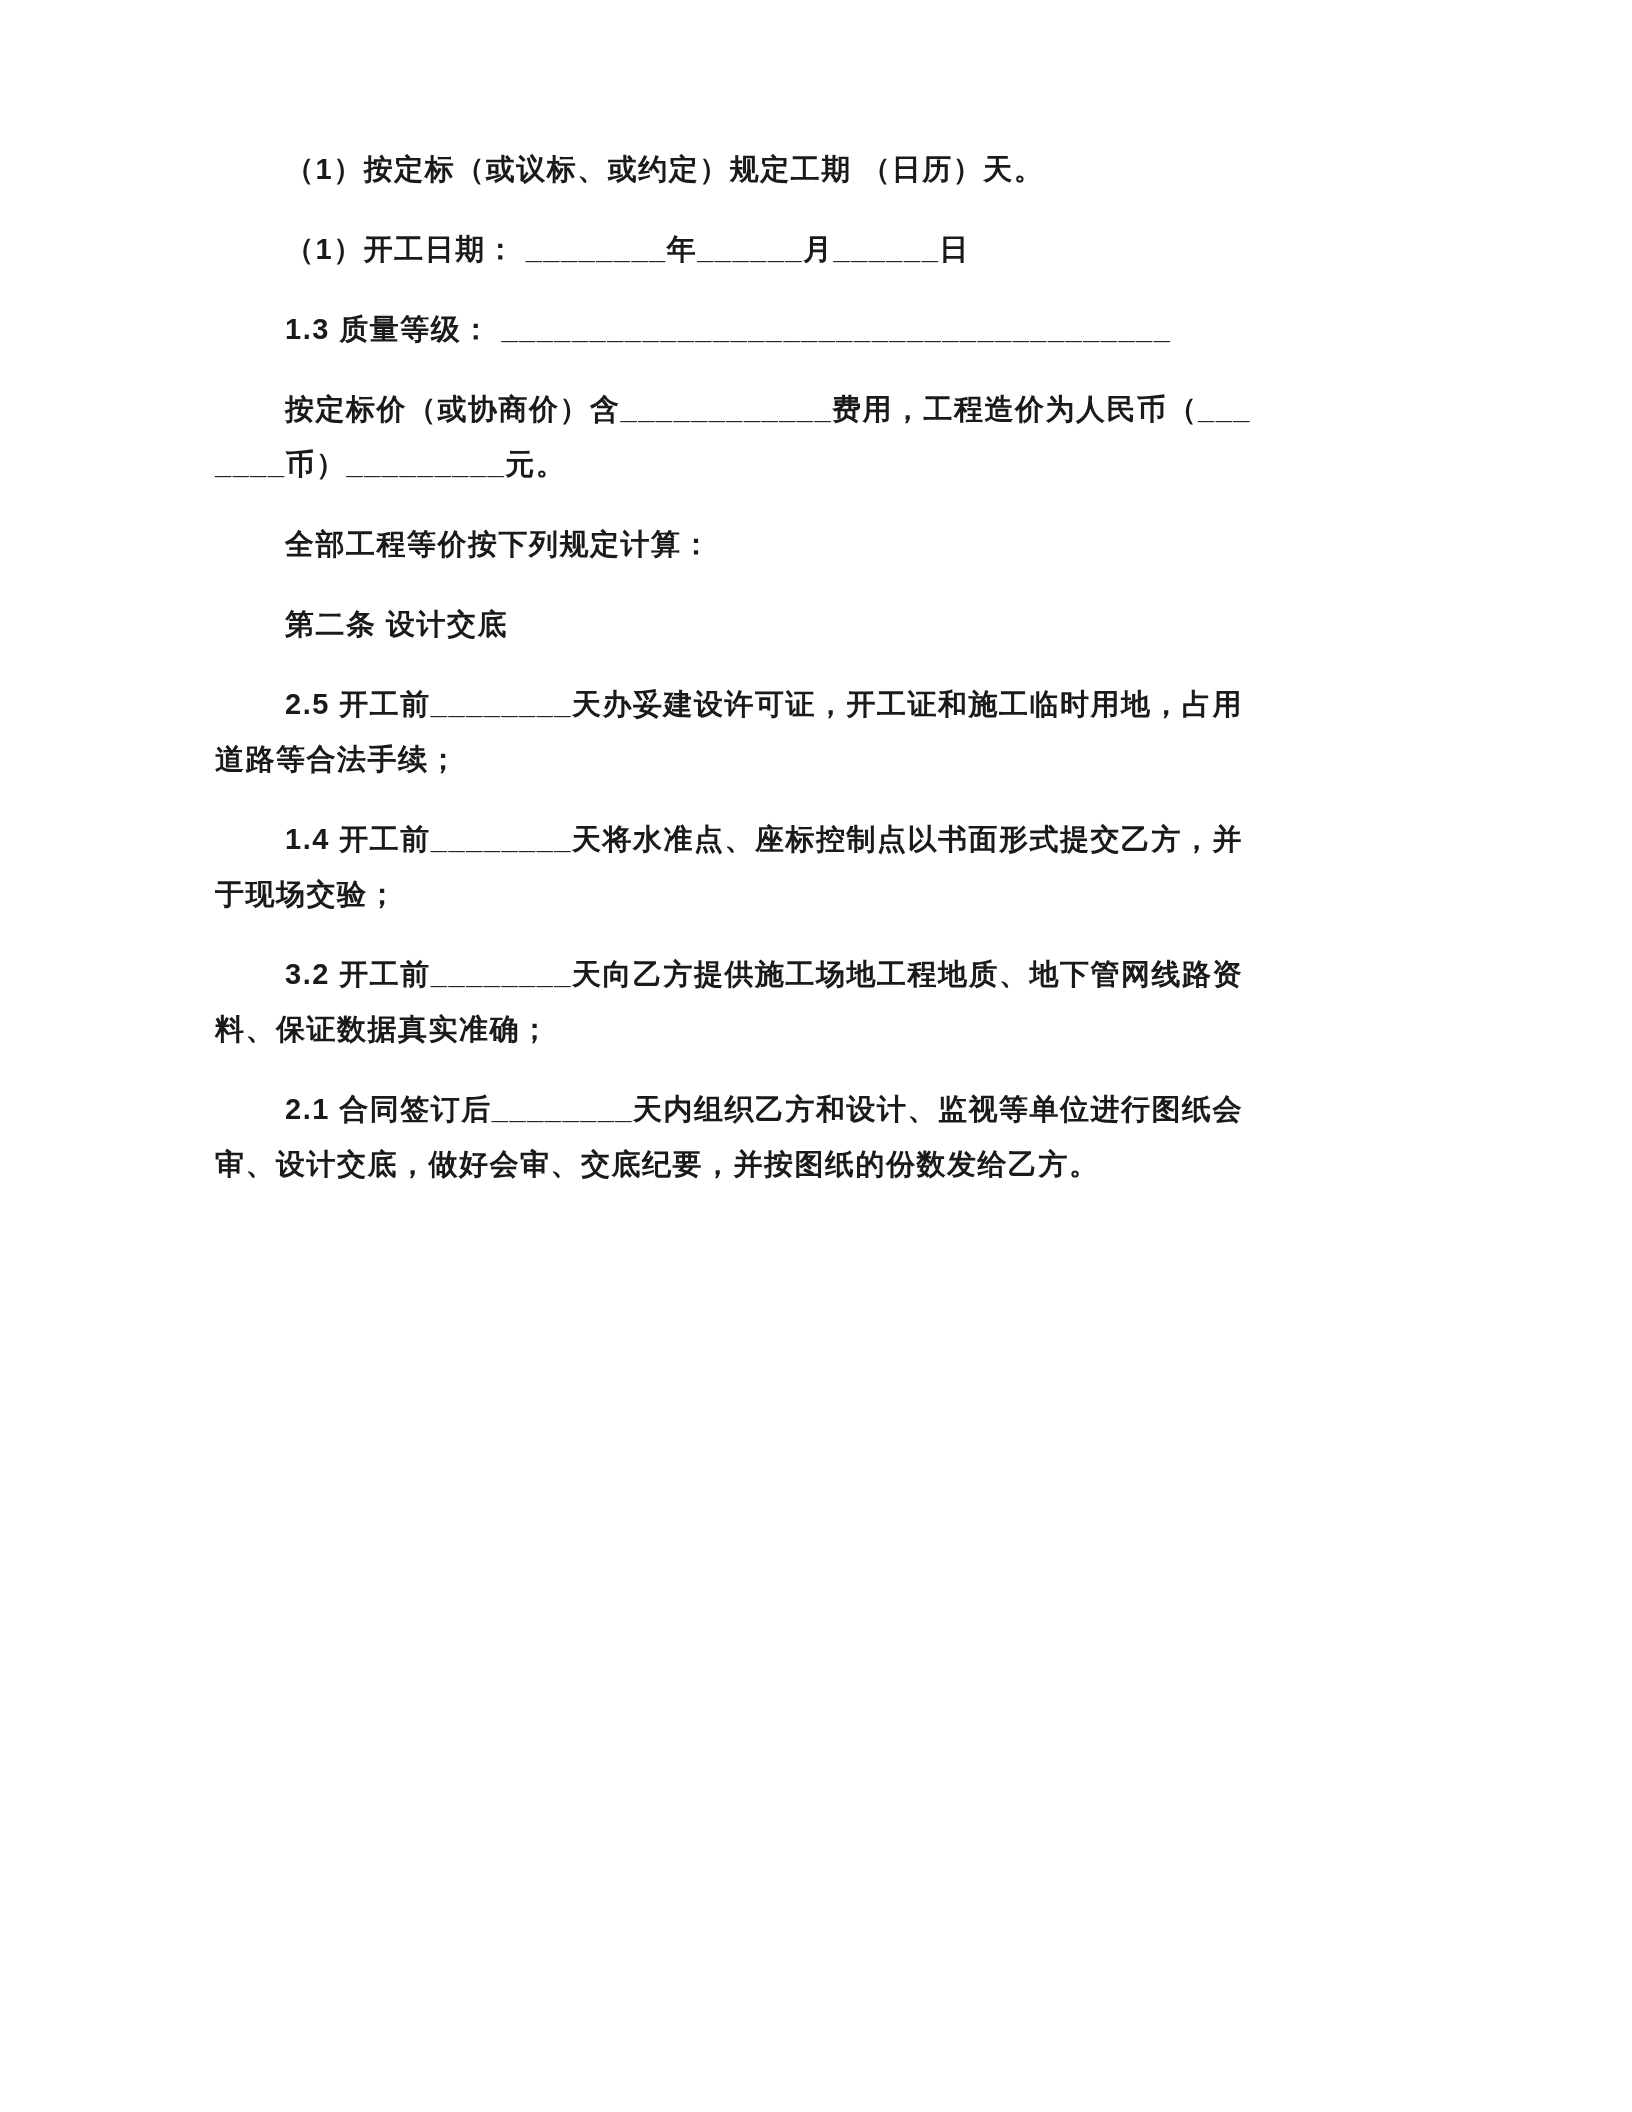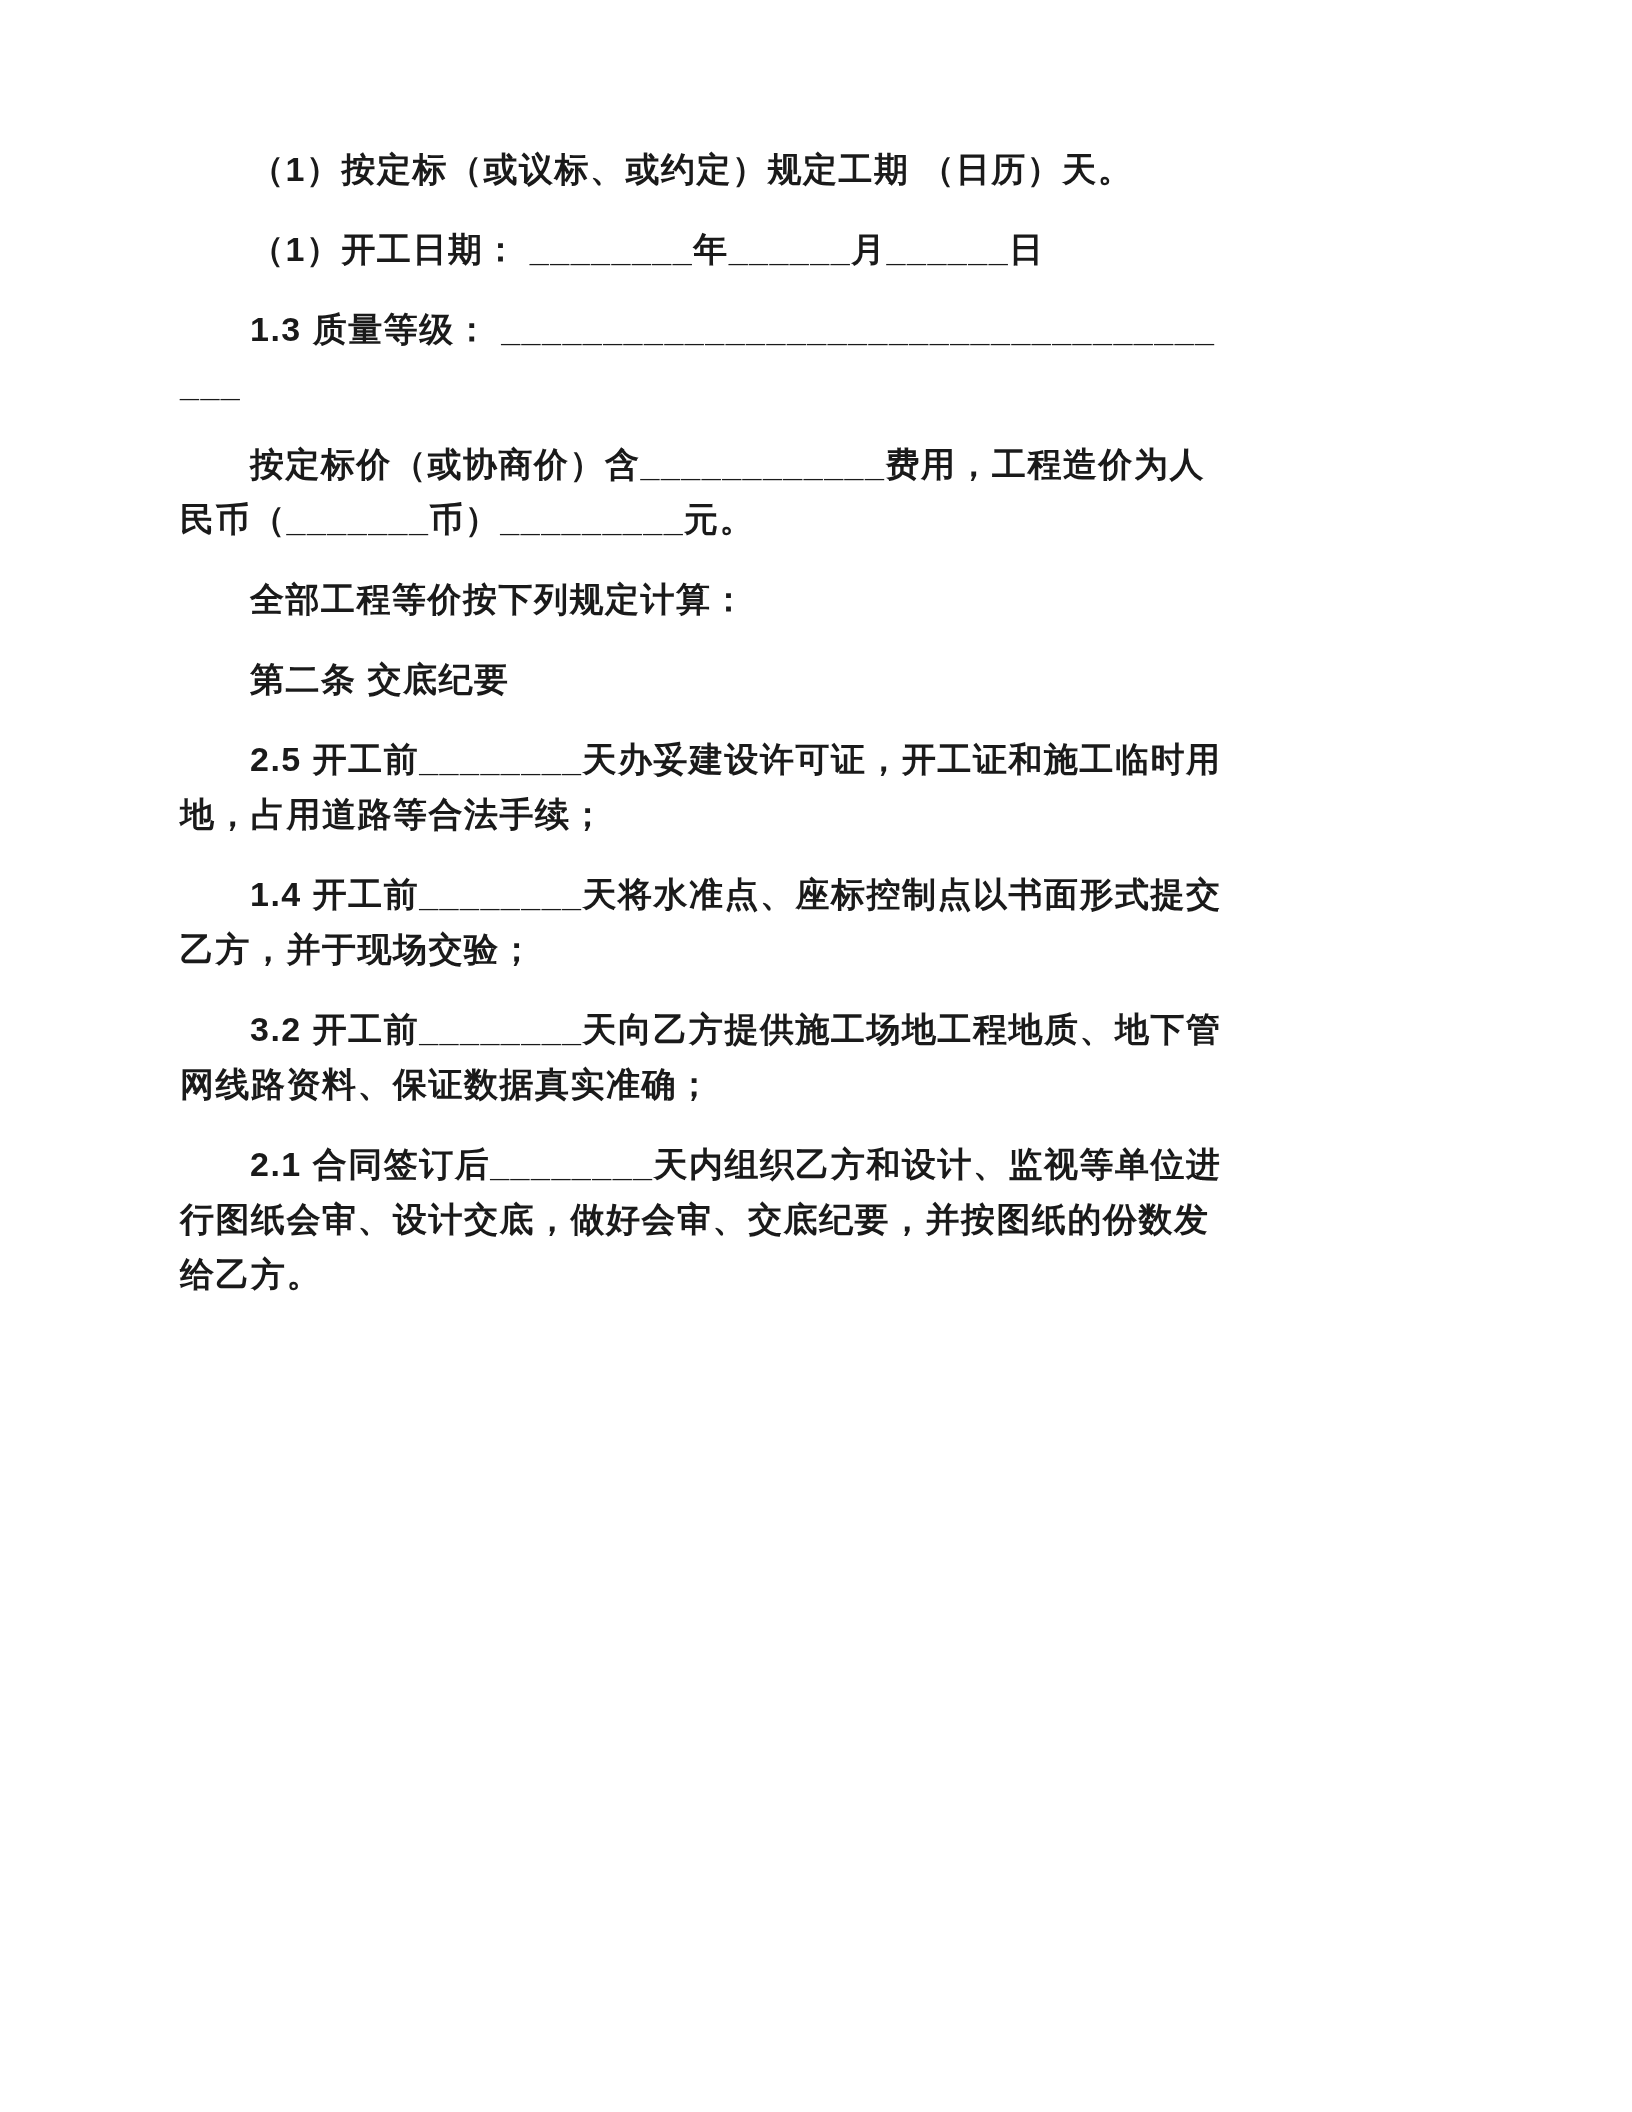"（1）按定标（或议标、或约定）规定工期 （日历）天。" .page { font-size: 34px -> 29px; margin-left: none -> 35px }
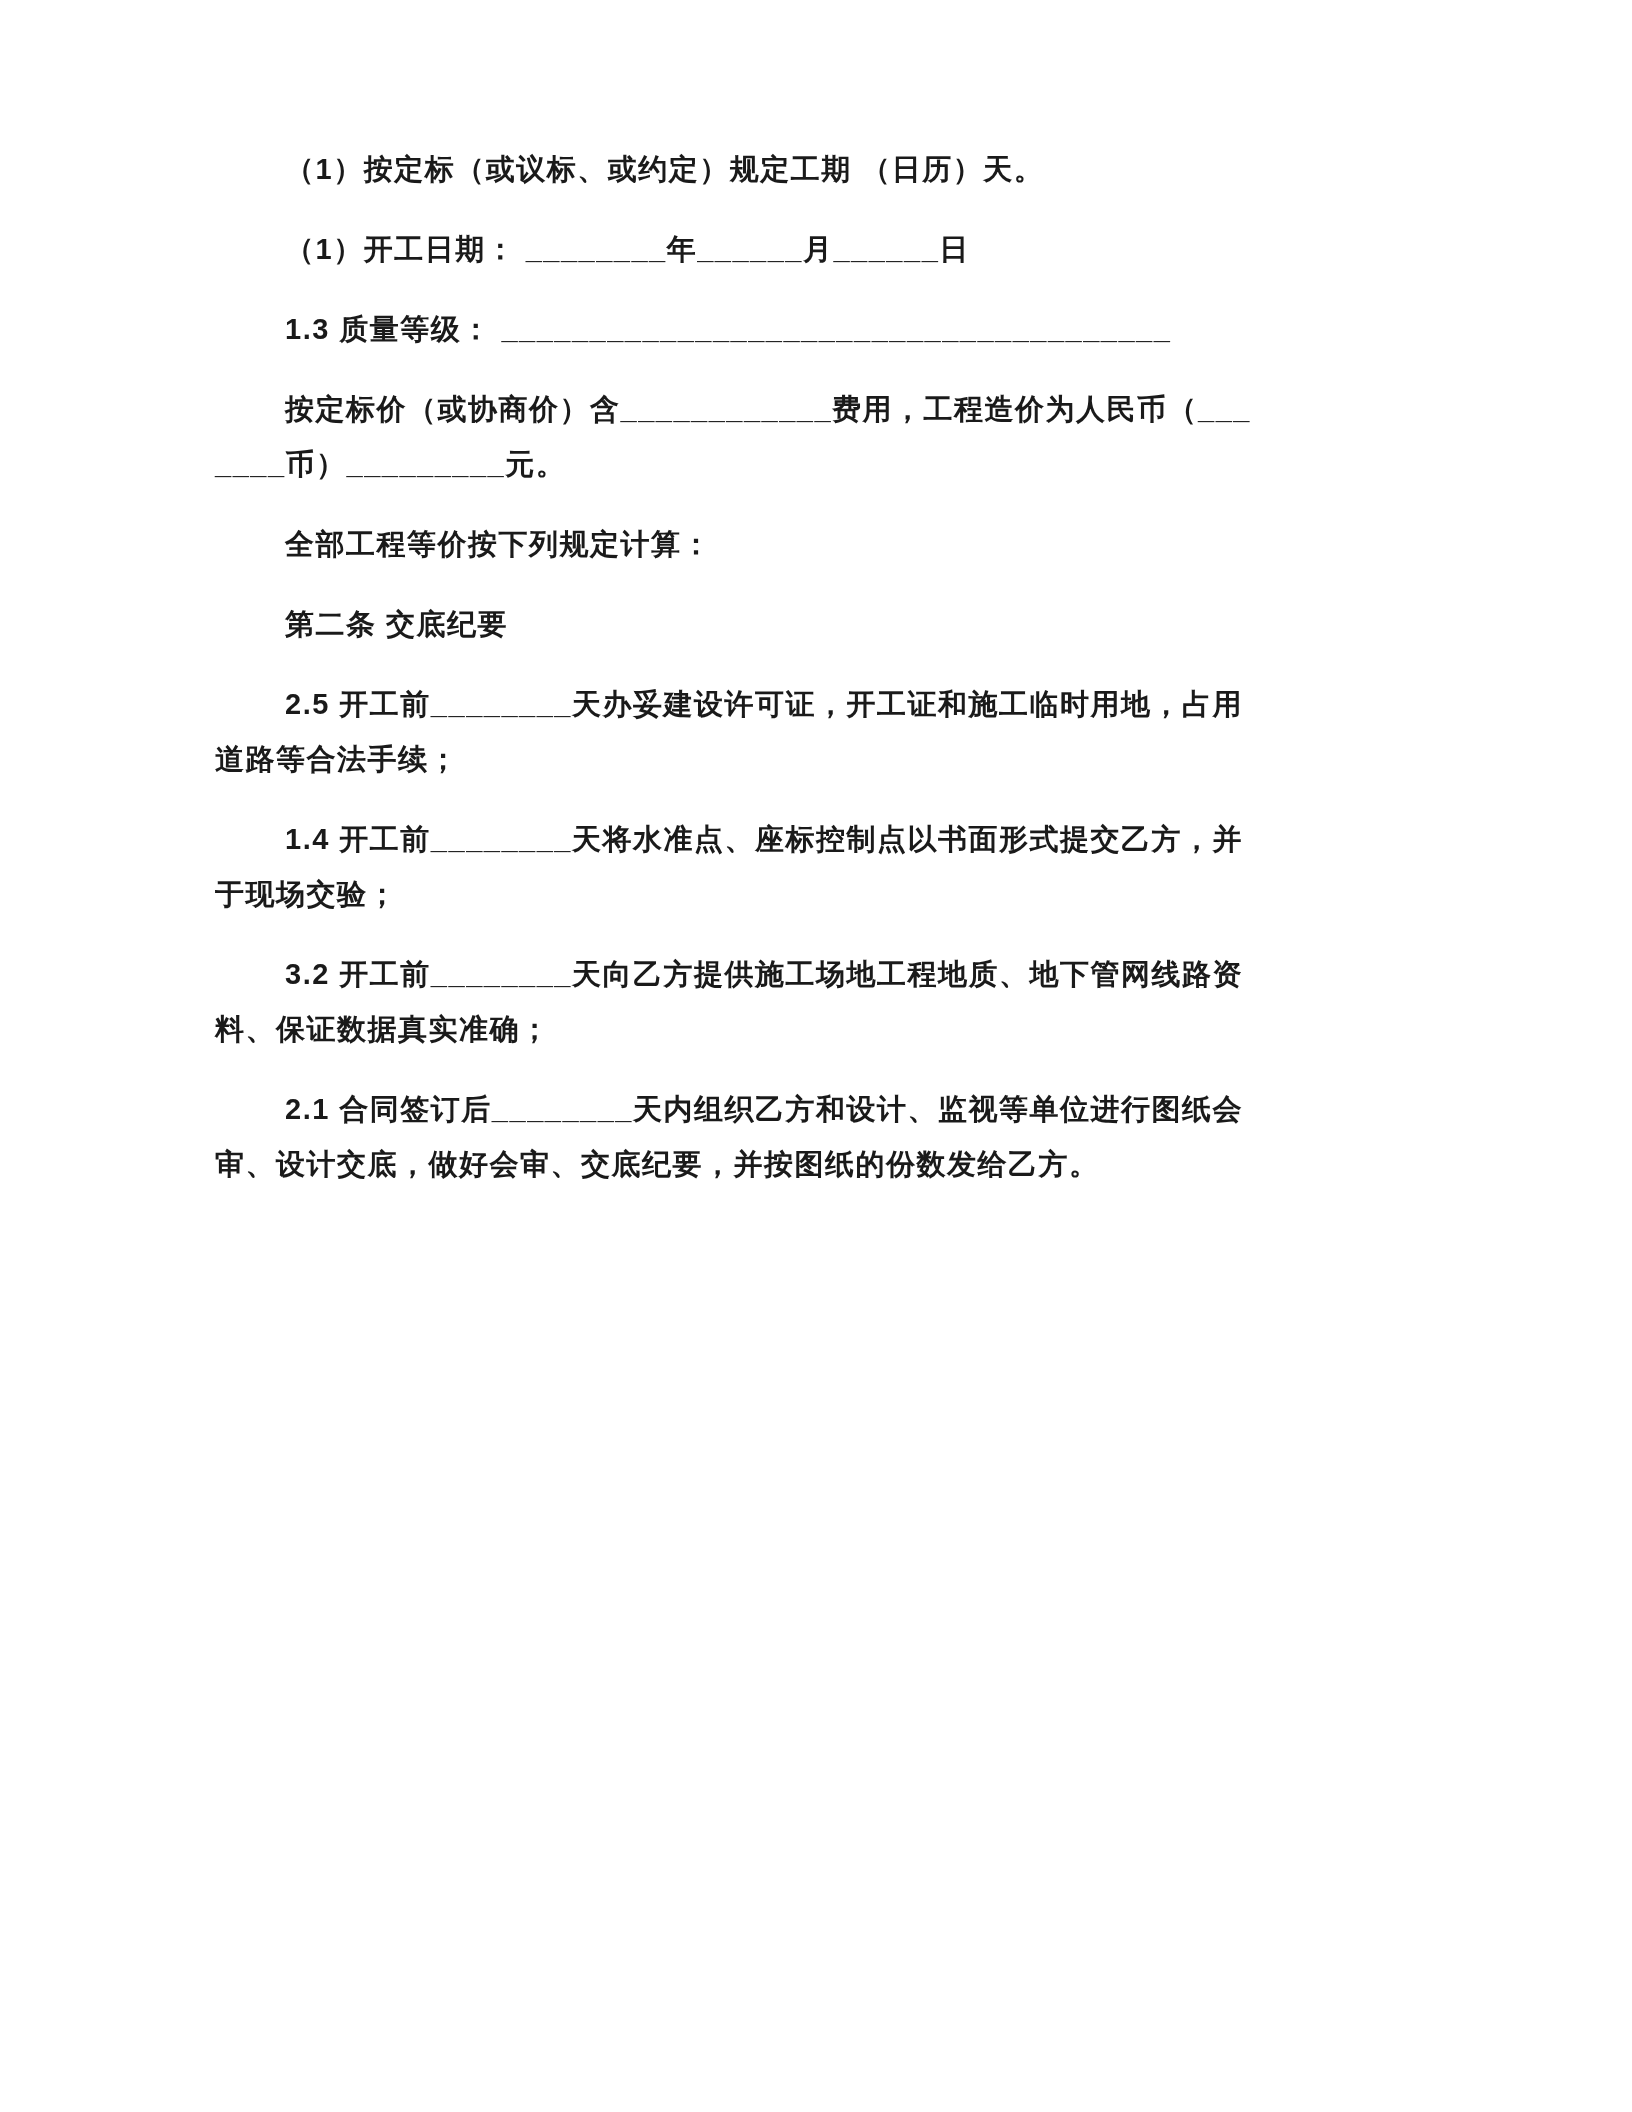"第二条 交底纪要" p.para { text: 交底纪要 -> 设计交底 }
